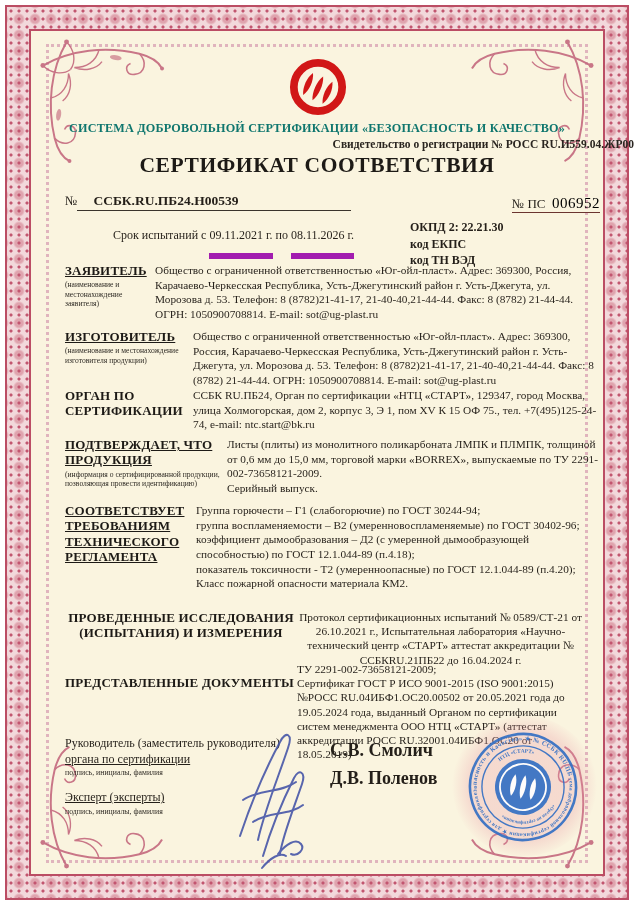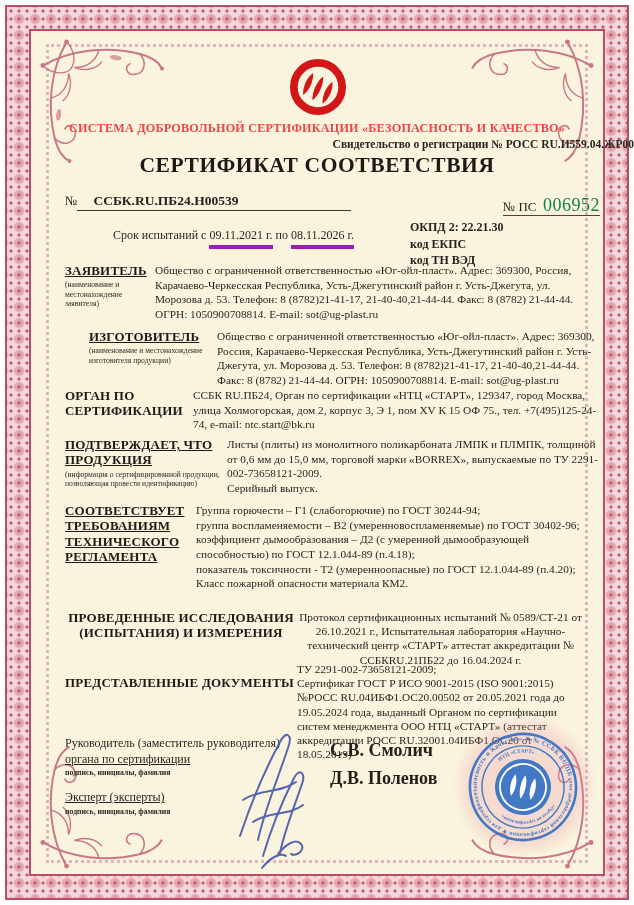"СИСТЕМА ДОБРОВОЛЬНОЙ СЕРТИФИКАЦИИ" .sysline { color: #ef4444 -> #0f766e }
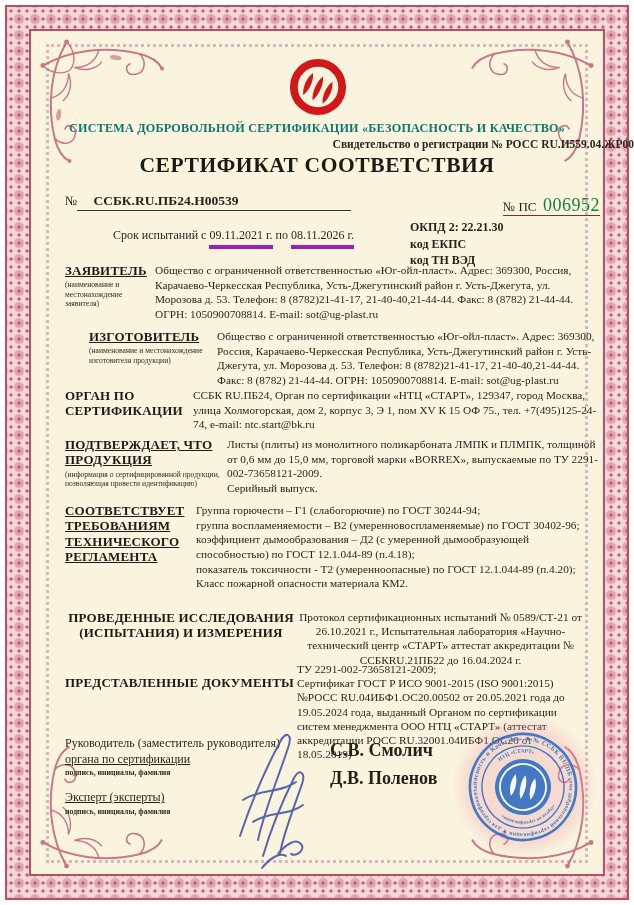"006952" .psnum { color: #15803d -> #000000; font-size: 18px -> 15px }
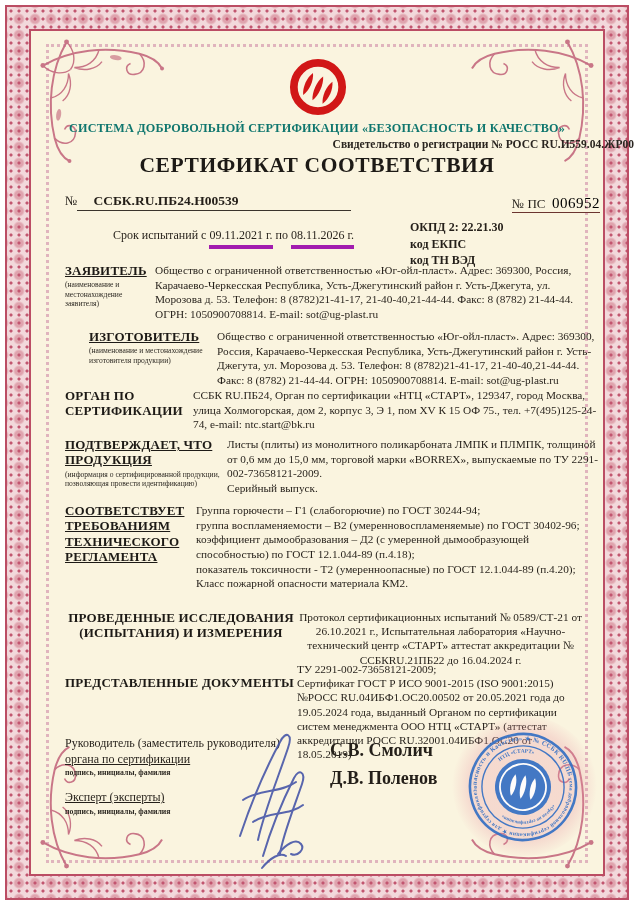"09.11.2021 г." .validity .d { border-bottom: 4px solid #a21caf -> 6px solid #a21caf; padding-bottom: 3px -> 11px }
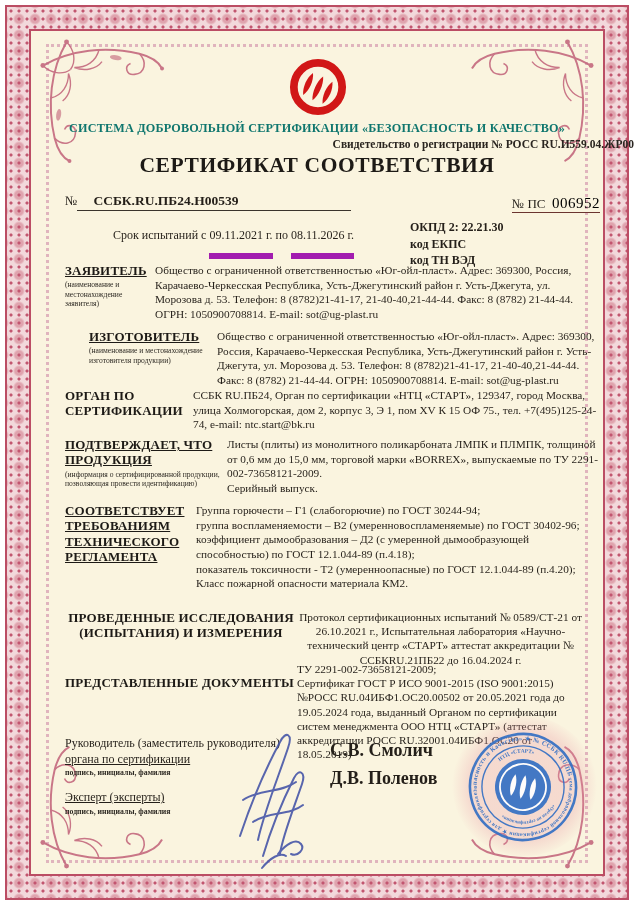"ИЗГОТОВИТЕЛЬ" .r2 .lbl { margin-left: 24px -> none }
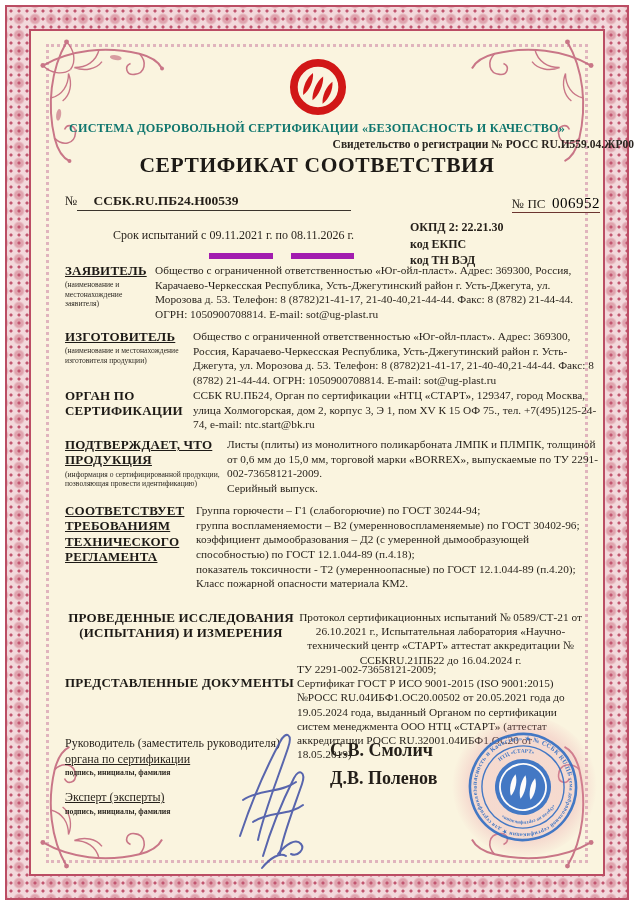"подпись, инициалы, фамилия" .sig-note { font-weight: bold -> none }
